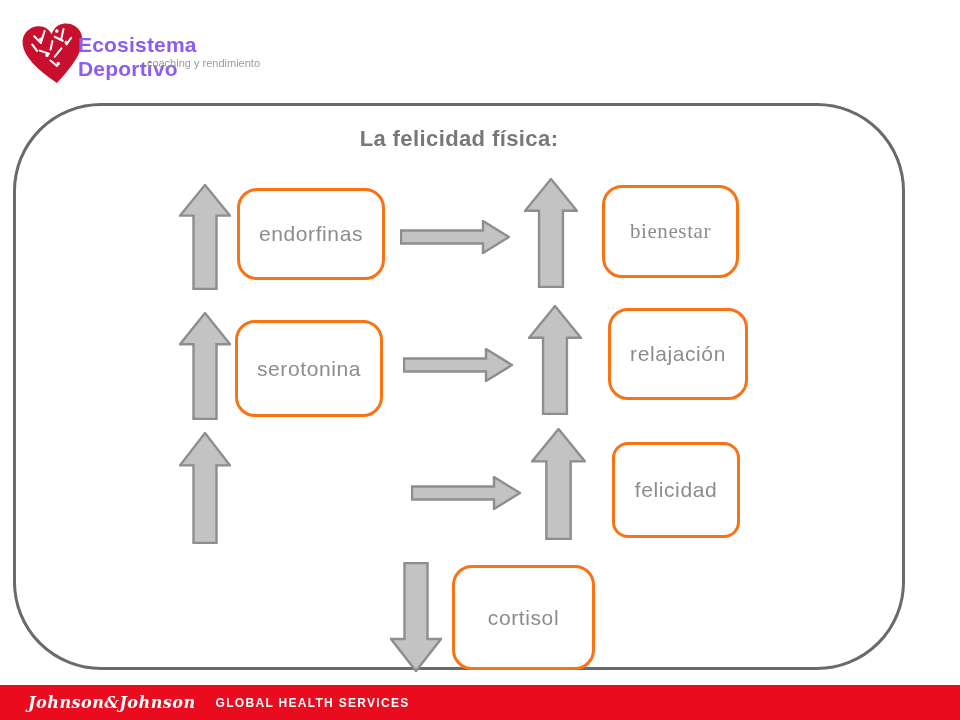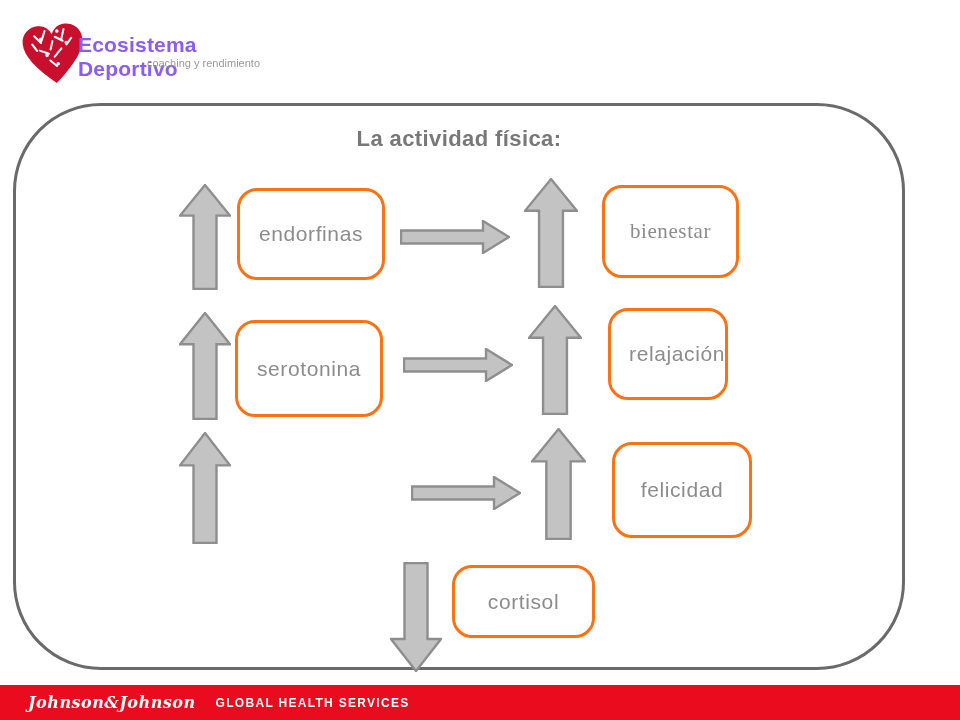"La actividad física:" div.diagram-title { text: actividad -> felicidad }
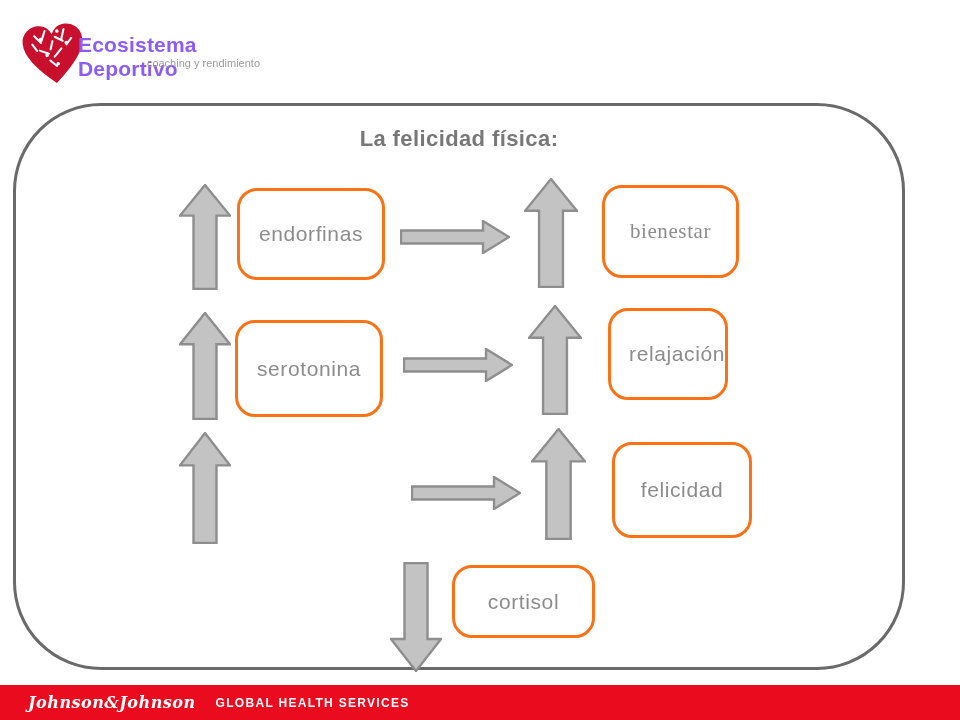"relajación" div.node-box { justify-content: flex-end -> none; width: 120px -> 140px }
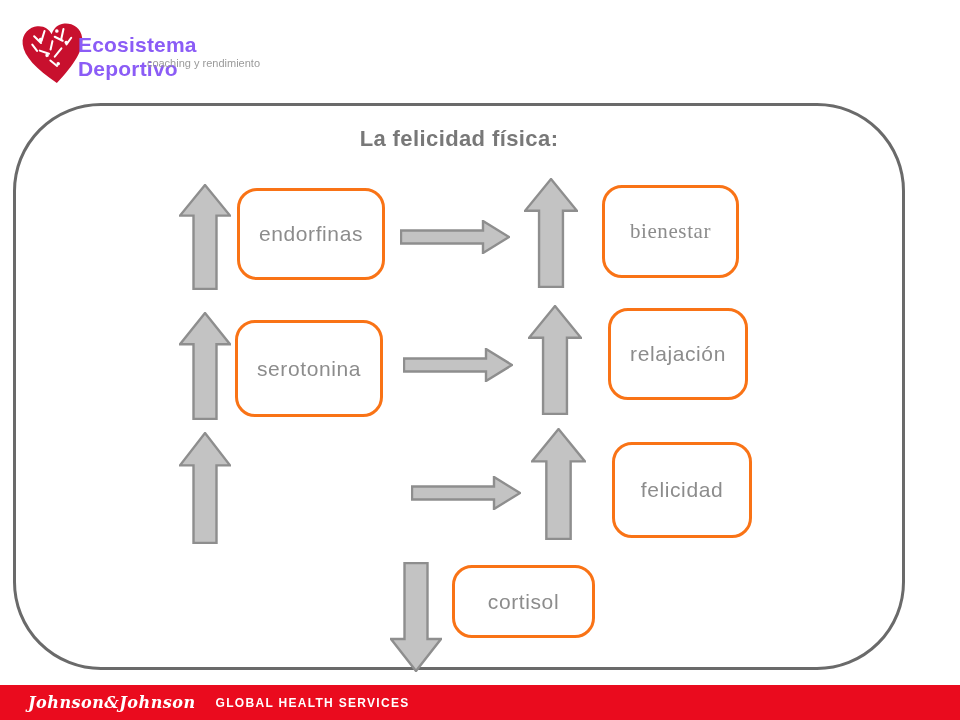"felicidad" div.node-box { border-radius: none -> 16px; width: 140px -> 128px }
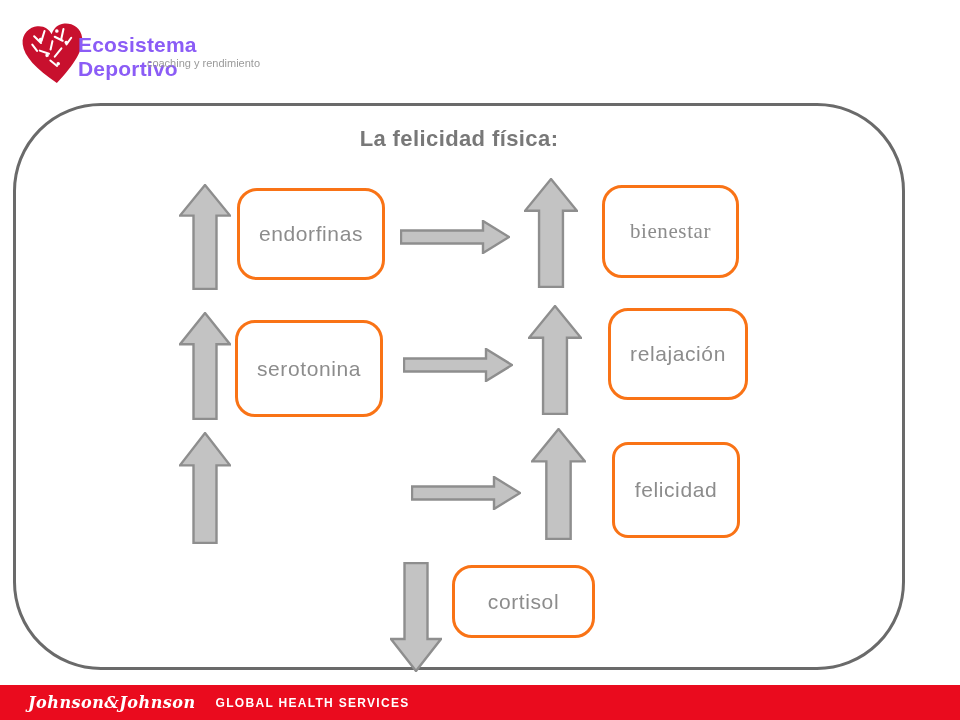"cortisol" div.node-box { height: 73px -> 105px }
